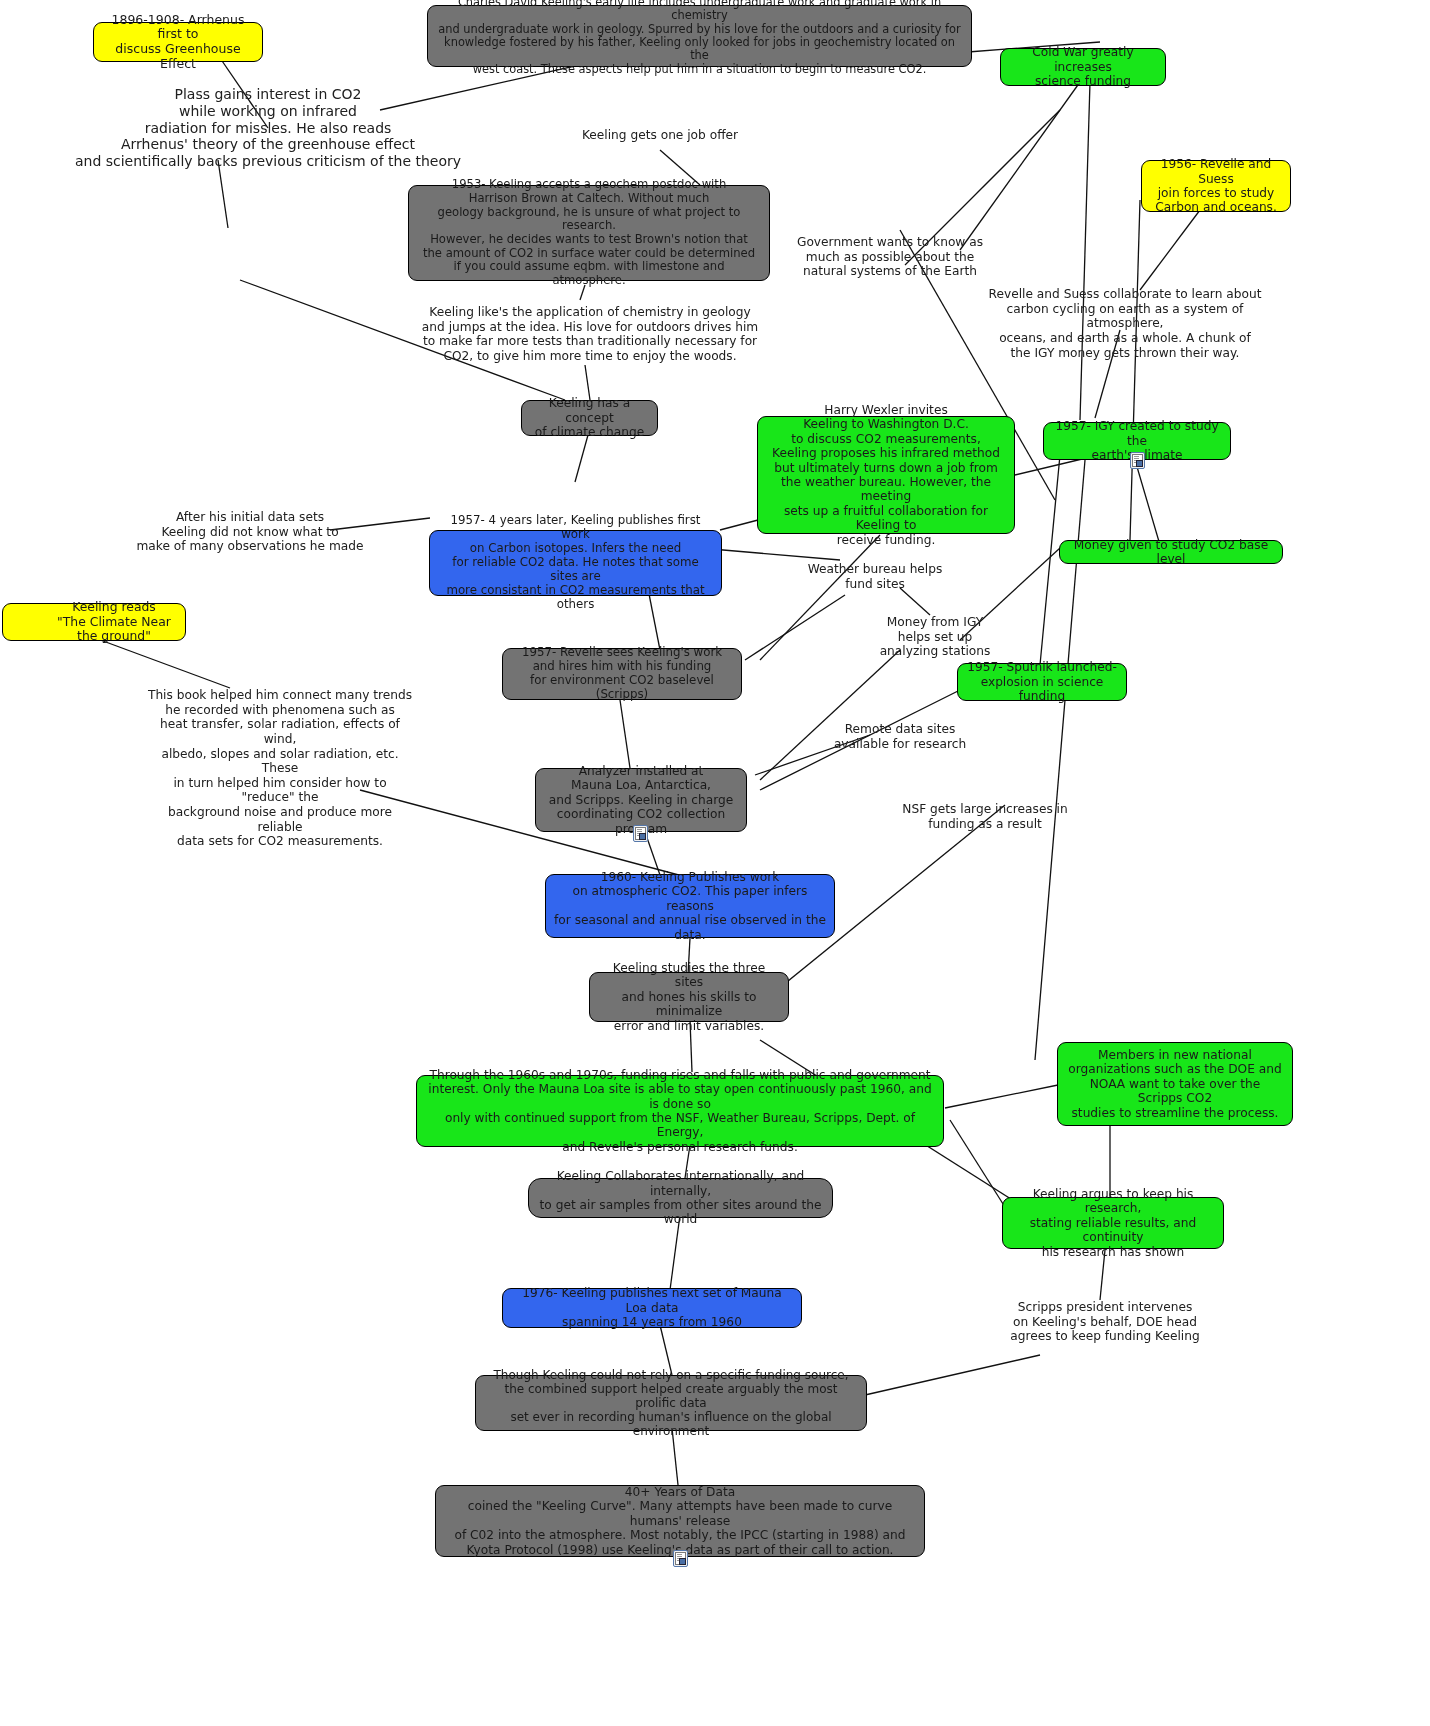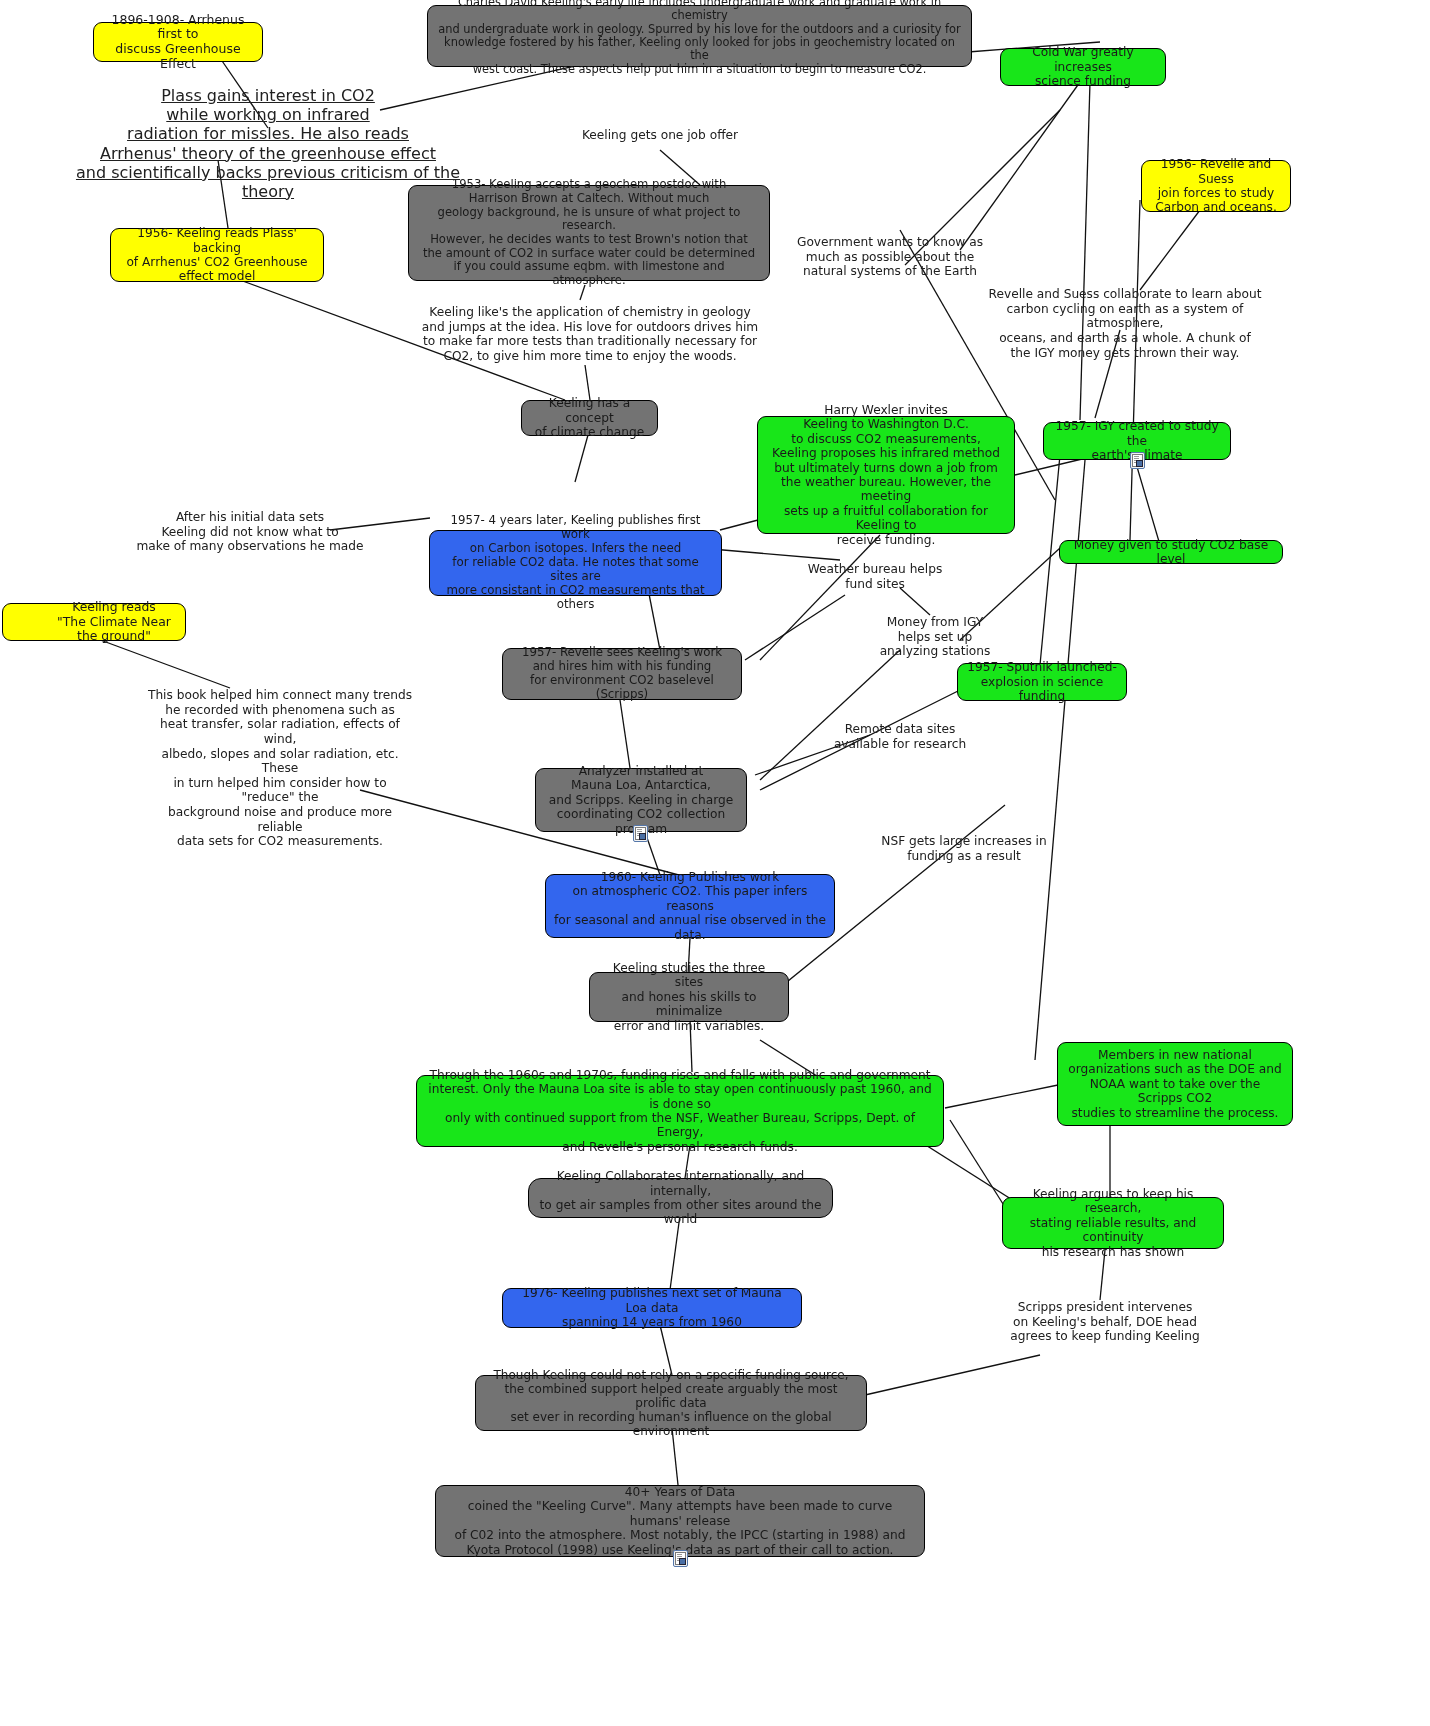"Plass gains interest in CO2" div.label { font-size: 16px -> 14px; text-decoration: underline -> none }
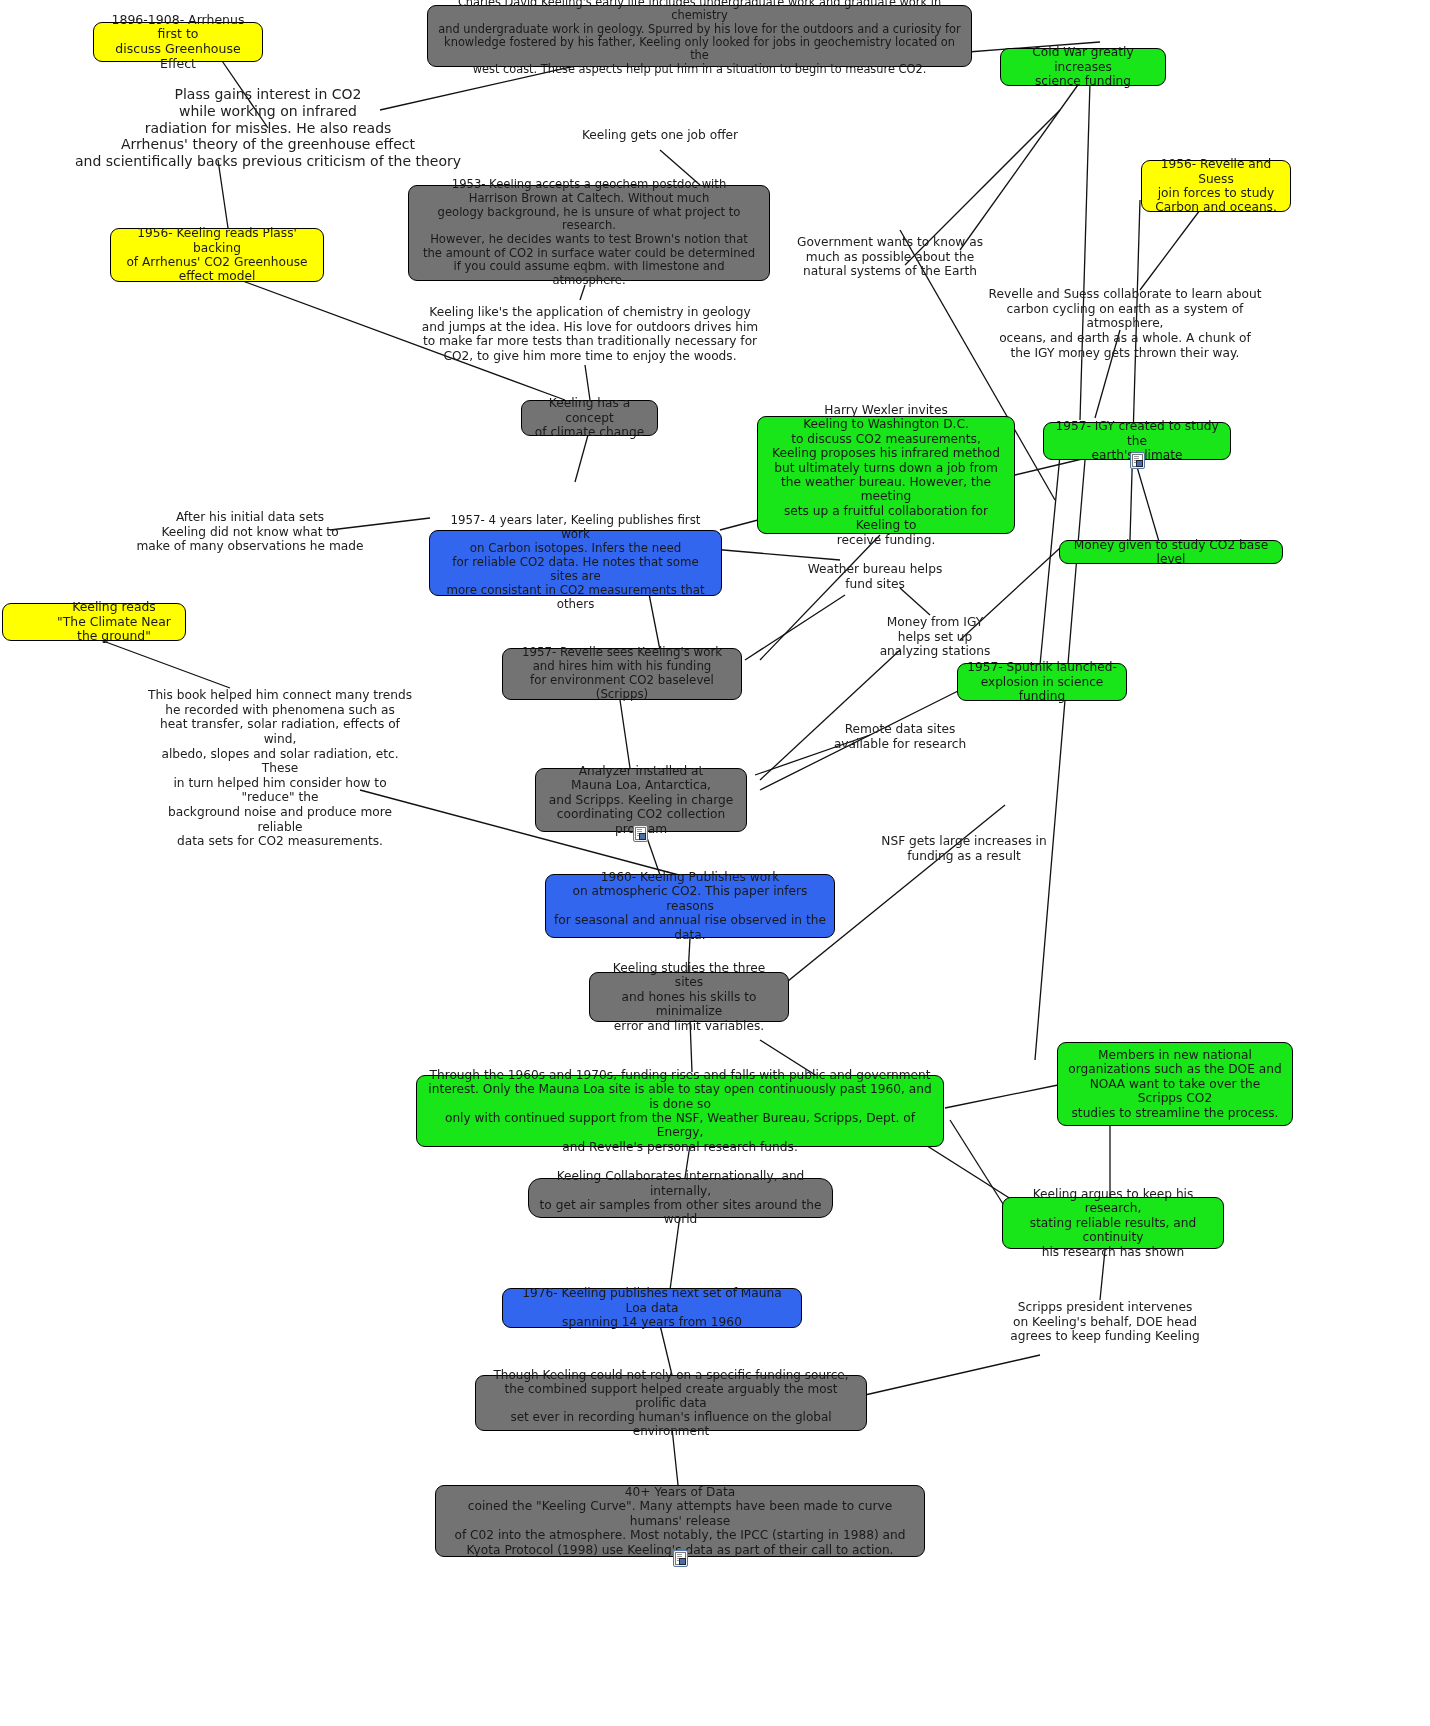"1956- Keeling reads Plass' backing" div.node { html: <div>1956- Keeling reads Plass' backing of Arrhenus' CO2 Greenhouse effect model</div> -> none }
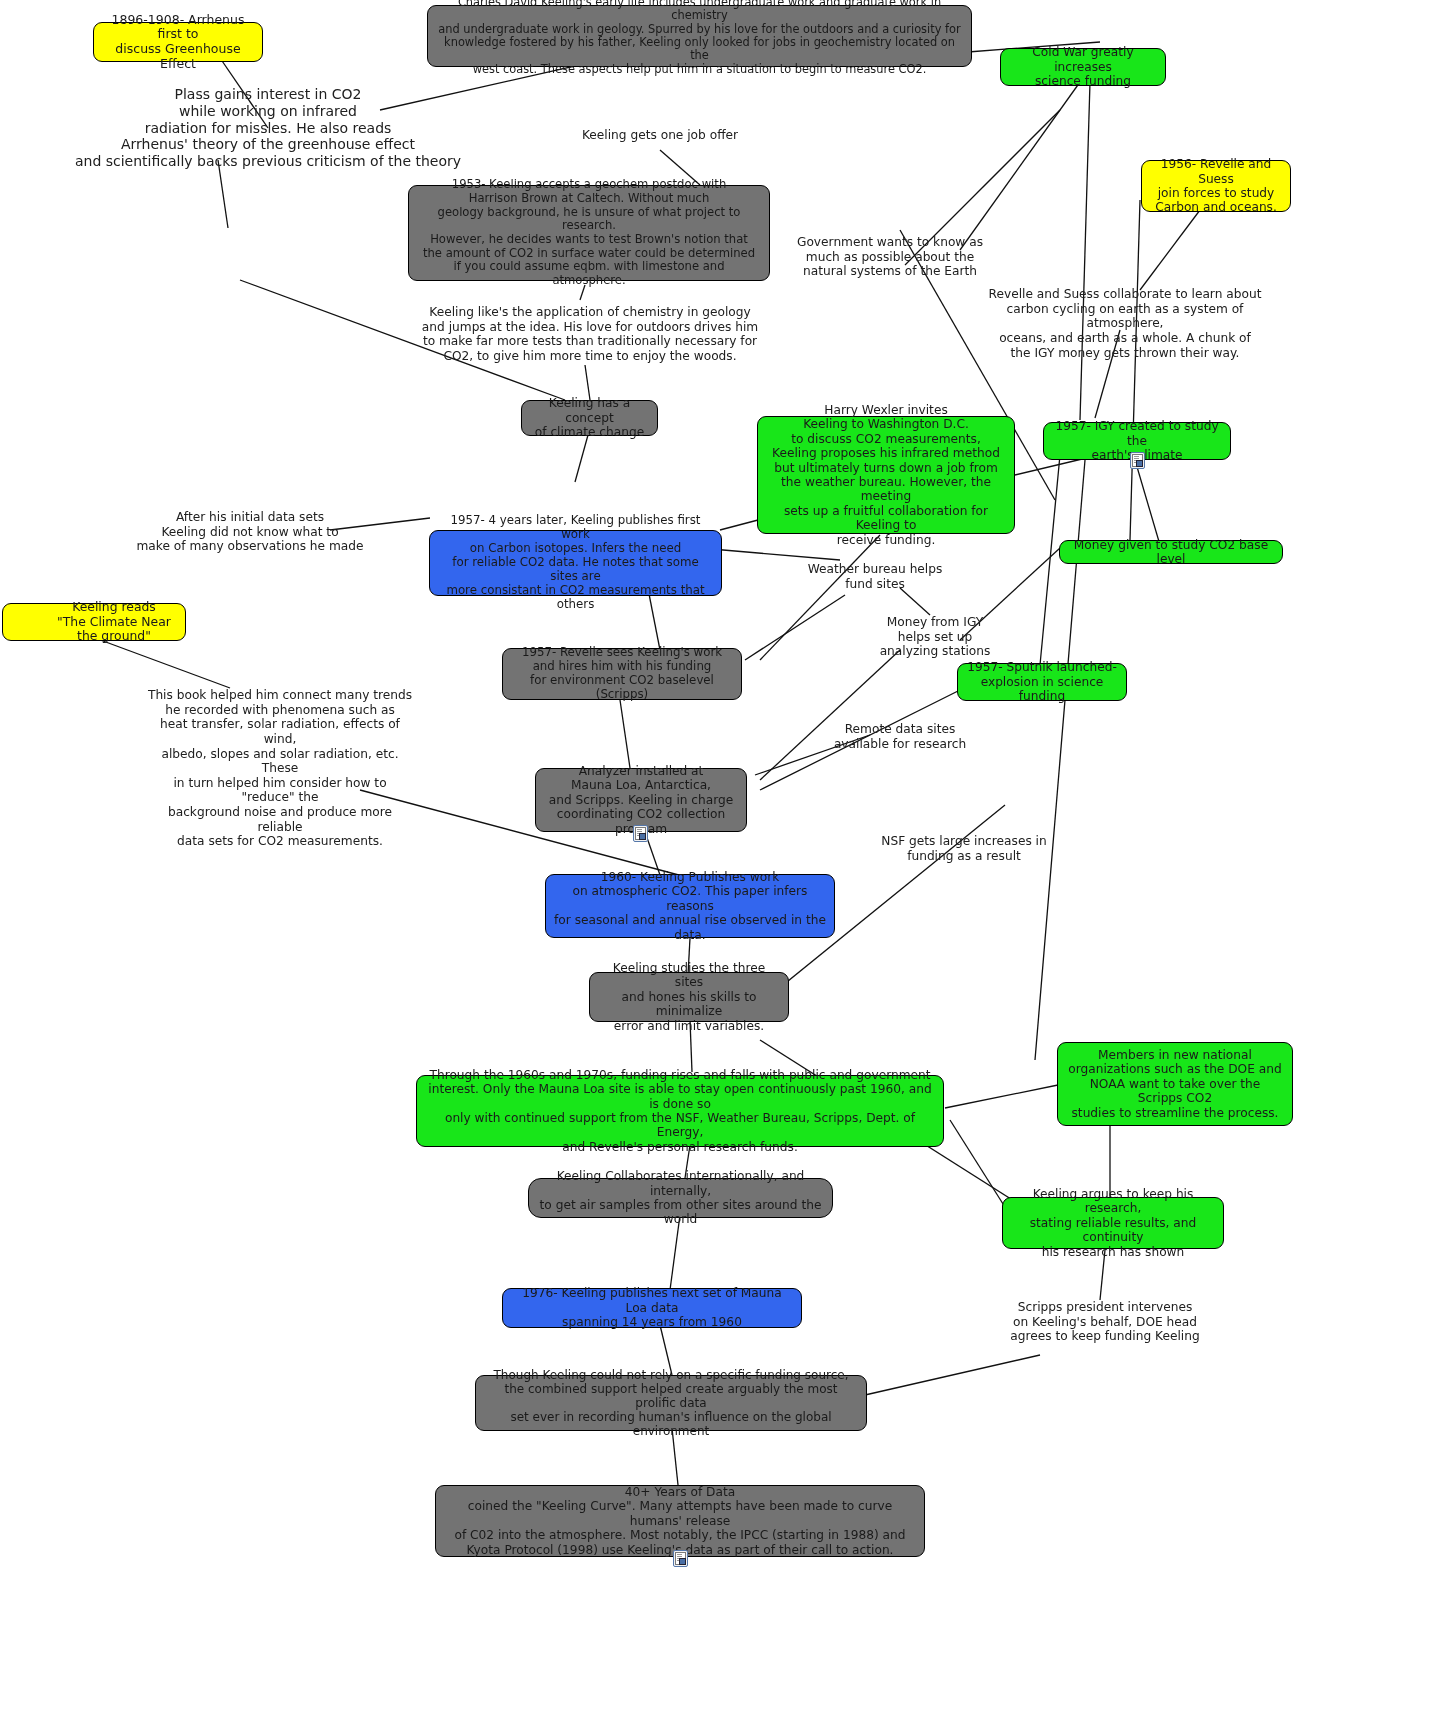"NSF gets large increases in" div.label { left: 864px -> 885px; margin-top: 32px -> none }
